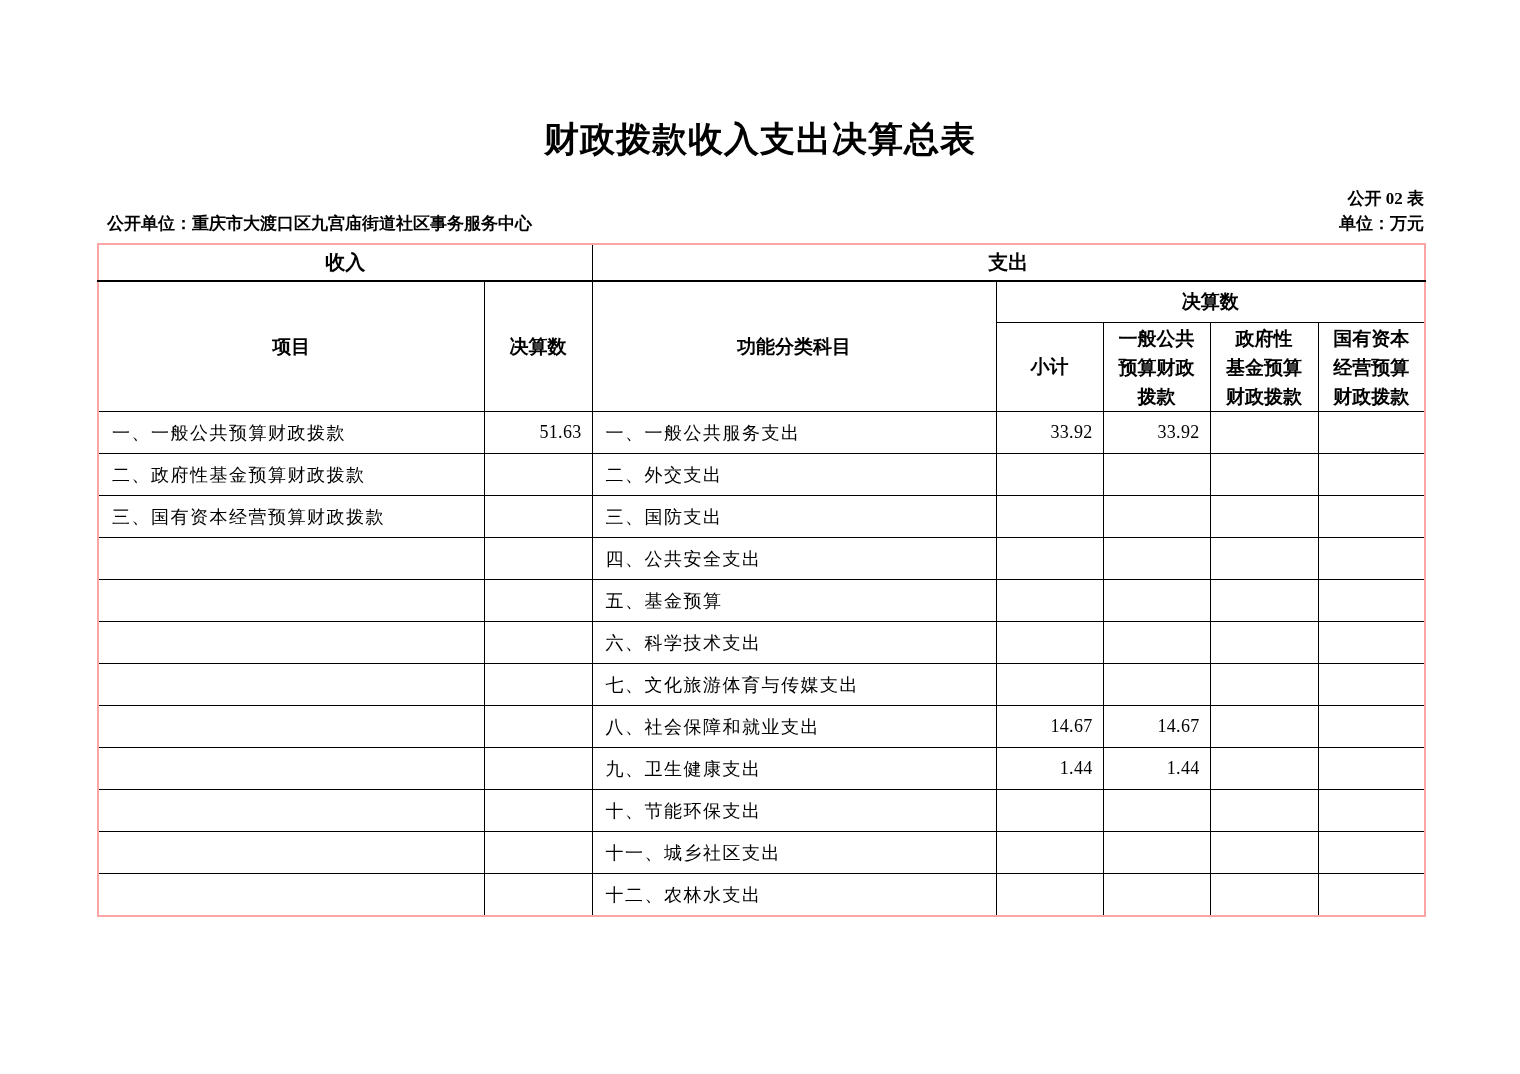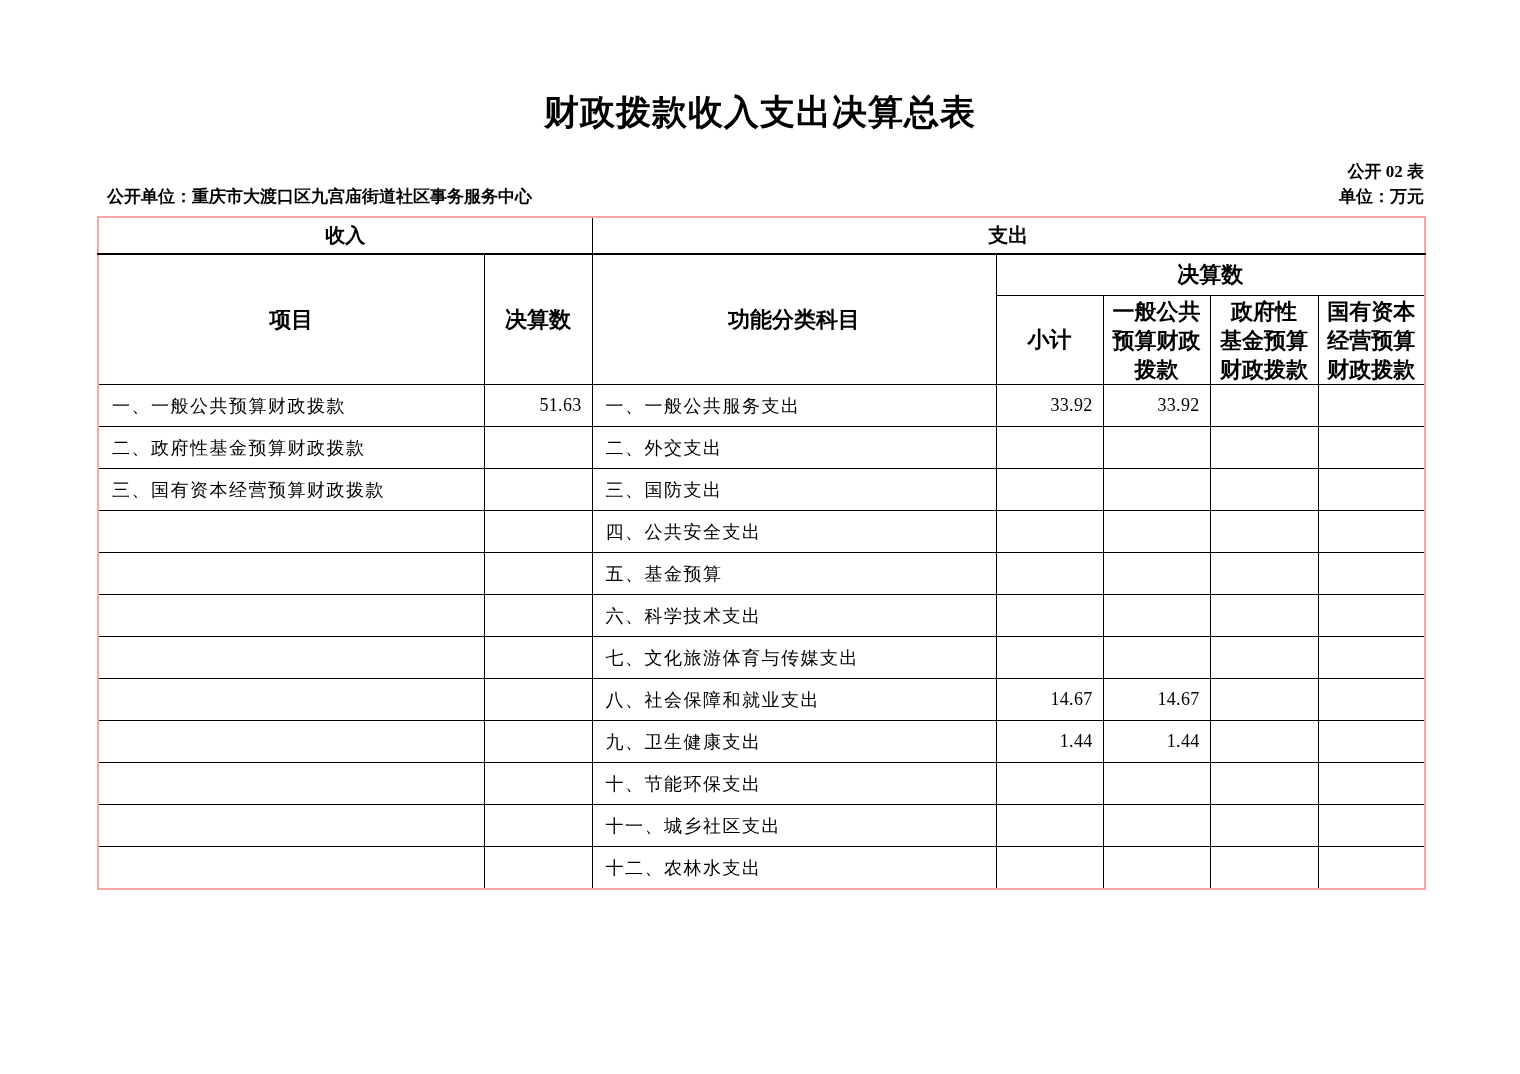"财政拨款收入支出决算总表" .title { padding-top: 89px -> 116px }
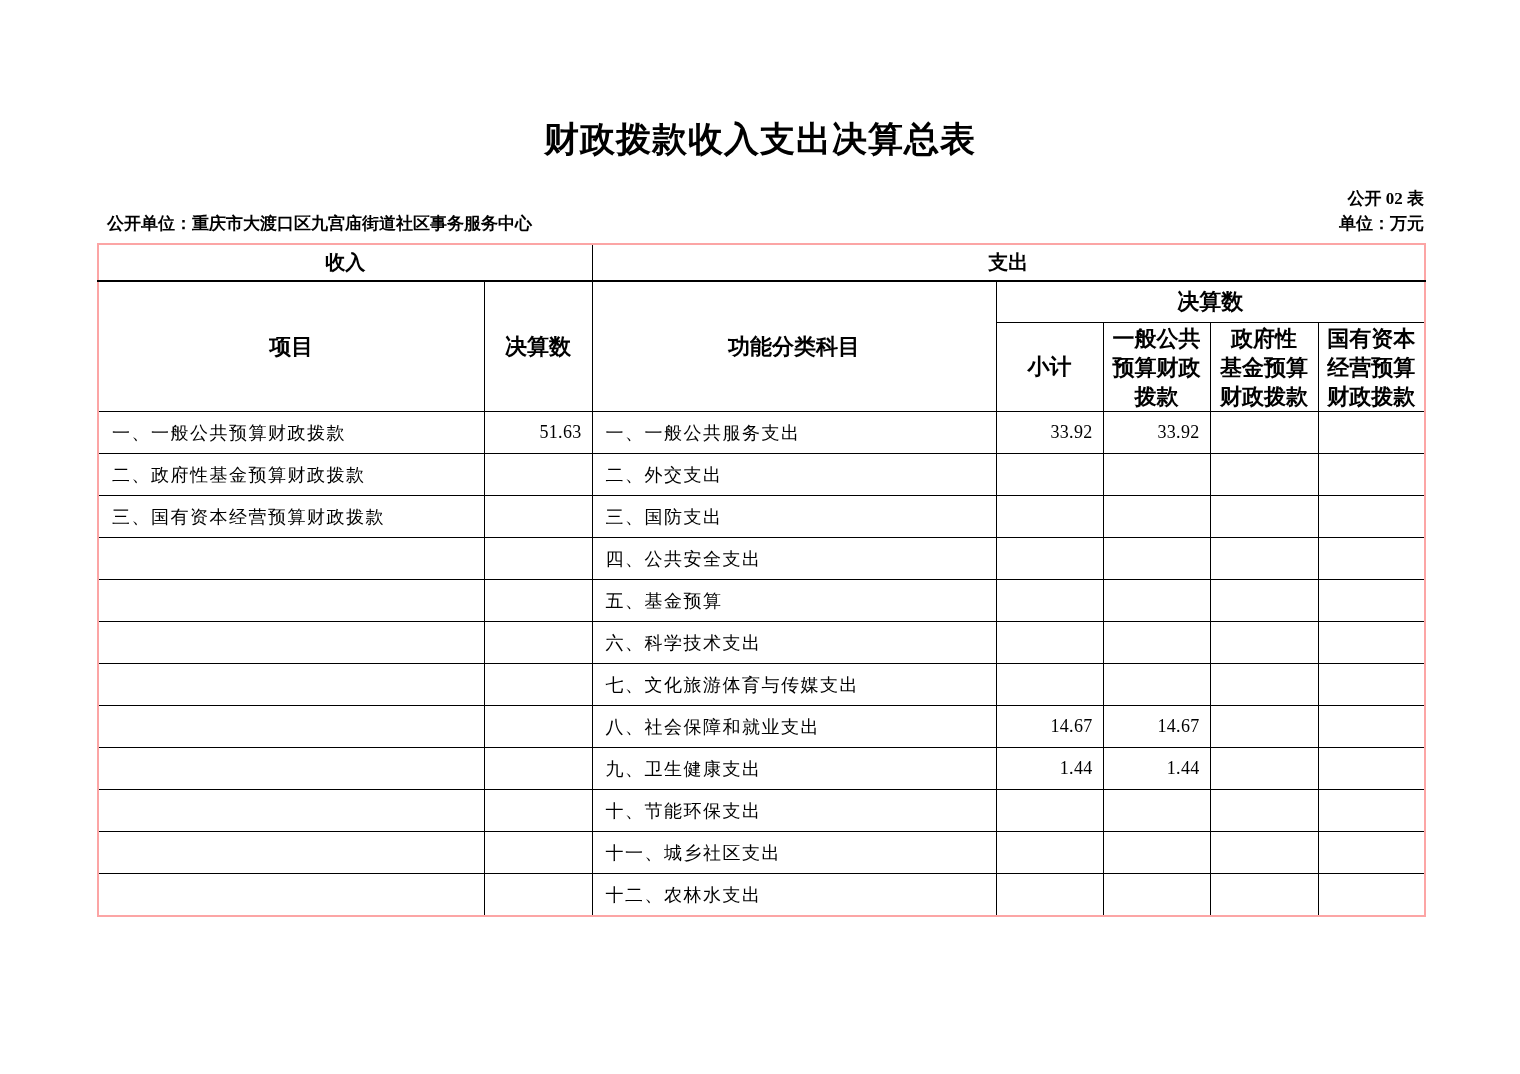"决算数" .fin-table th { font-size: 22px -> 19px }
